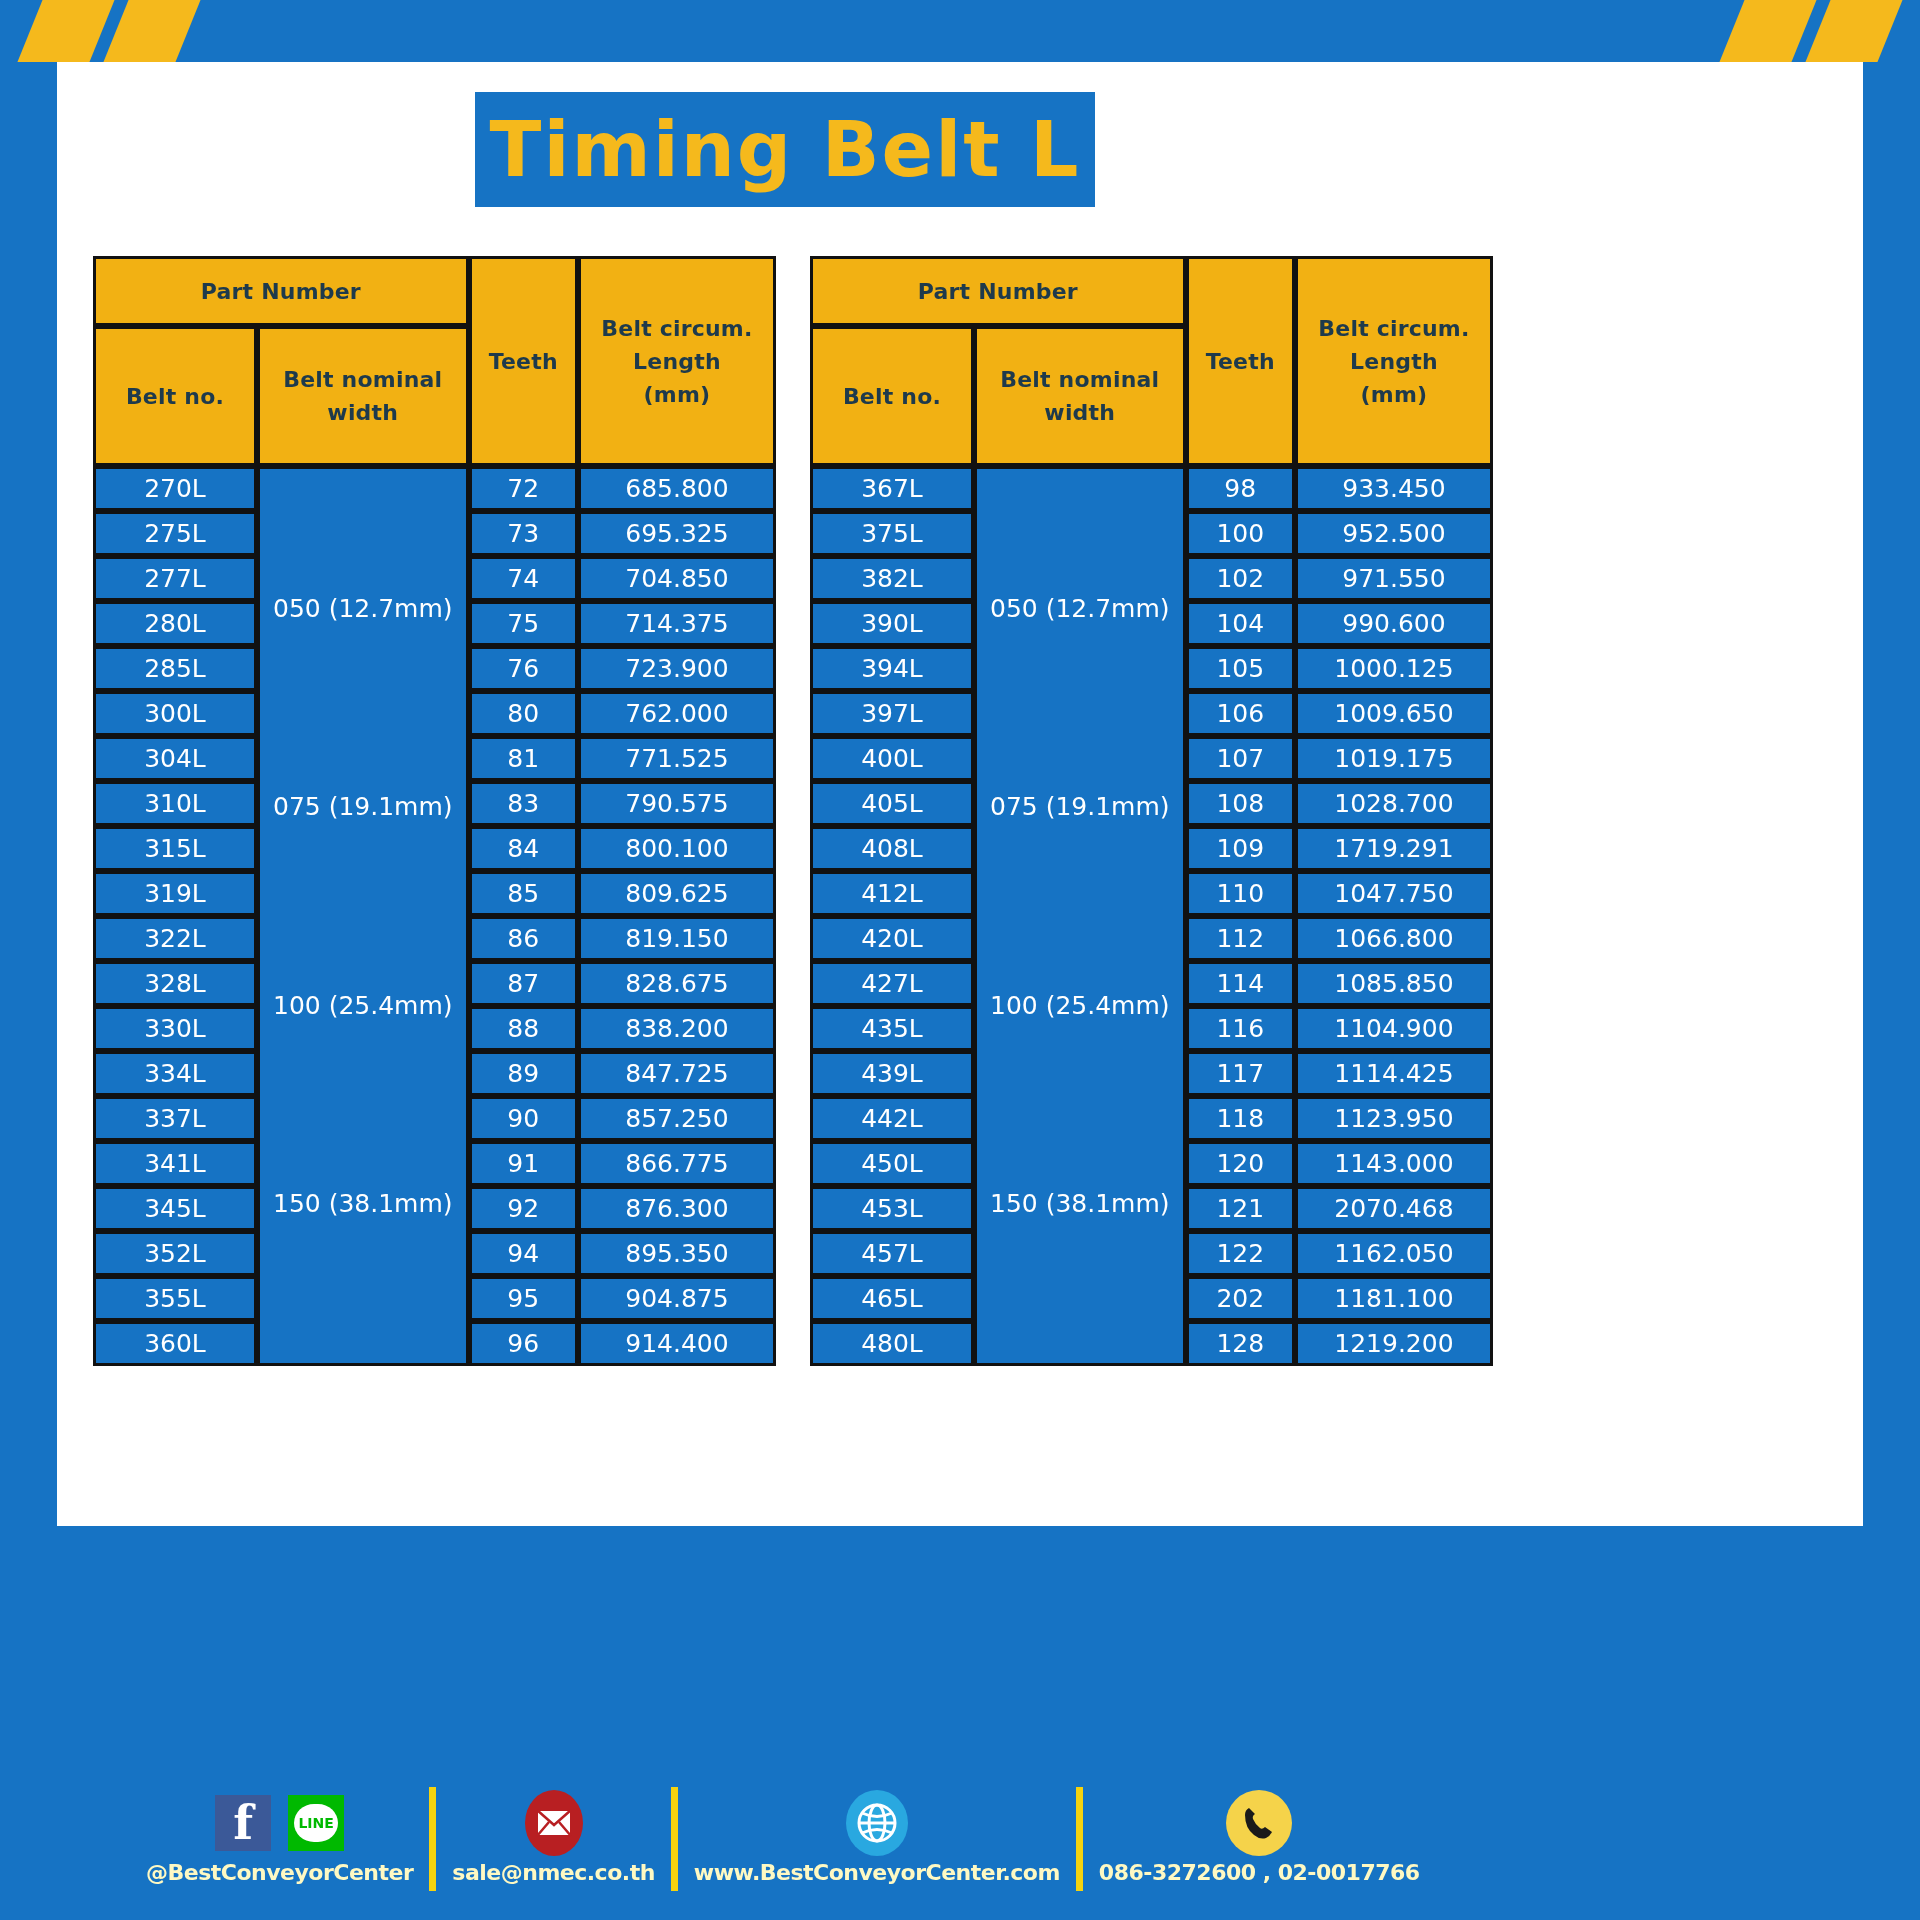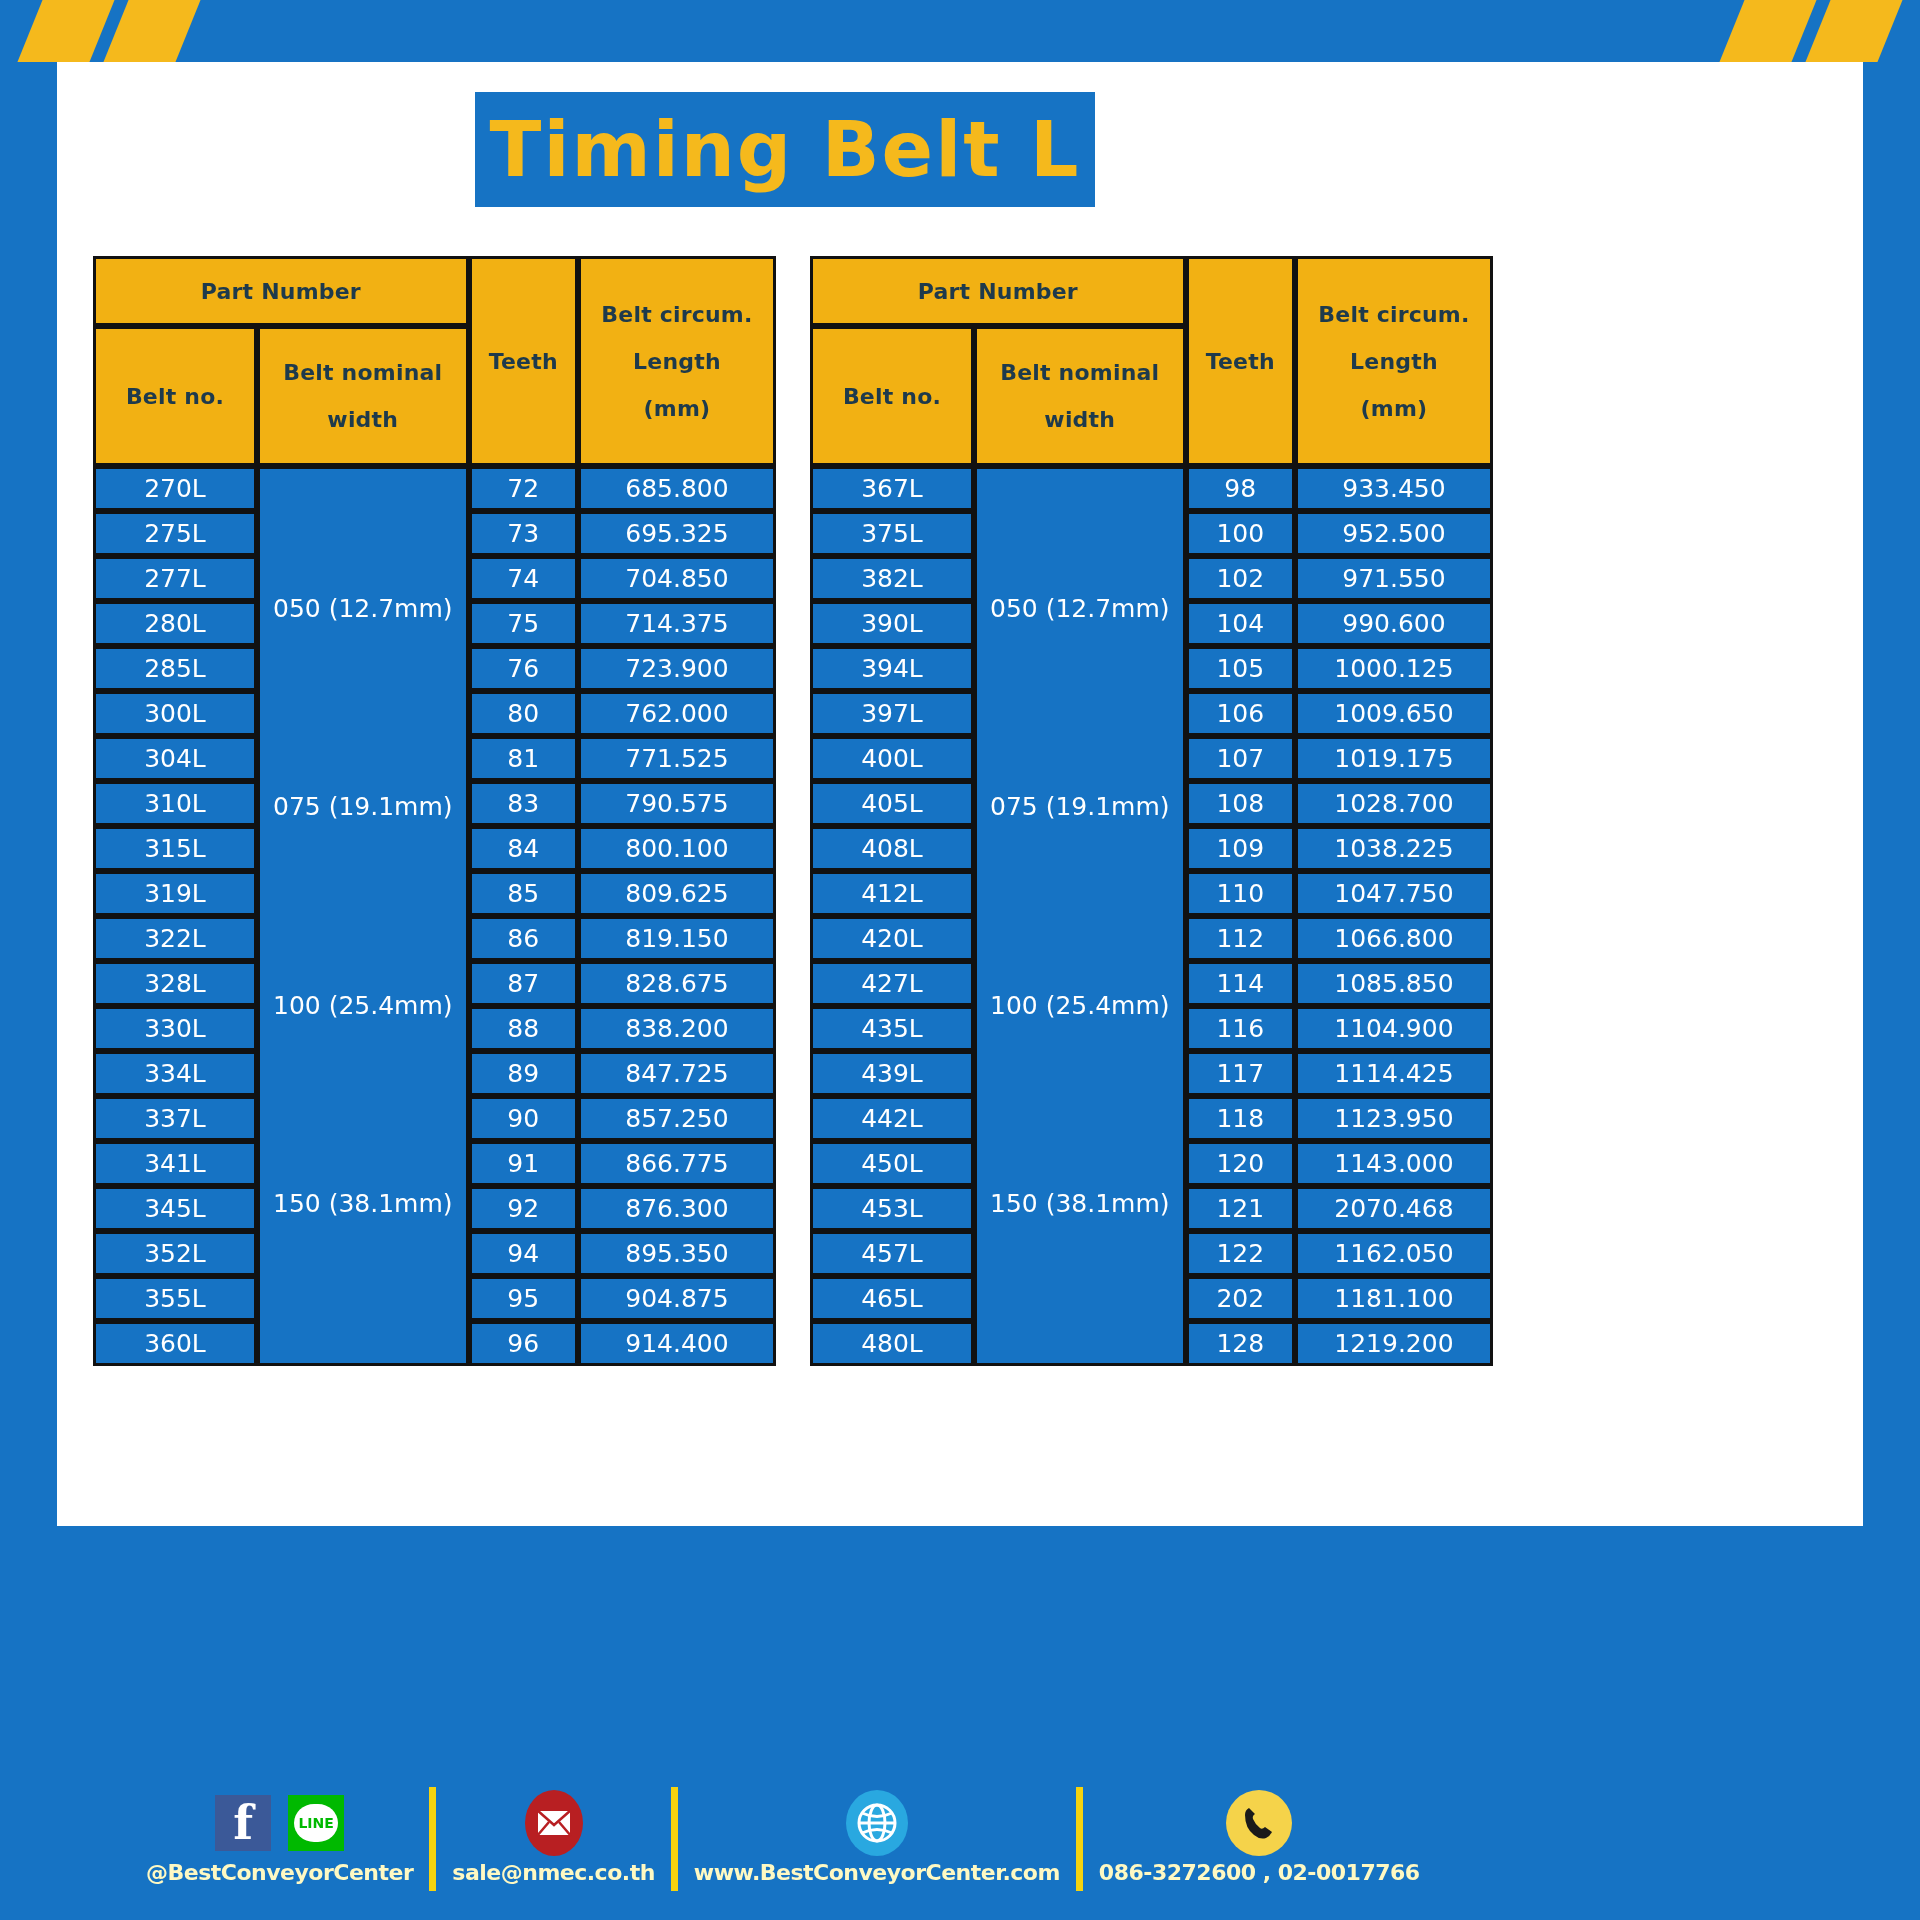"Length" table.belt th .l2 { margin-top: 22px -> 8px }
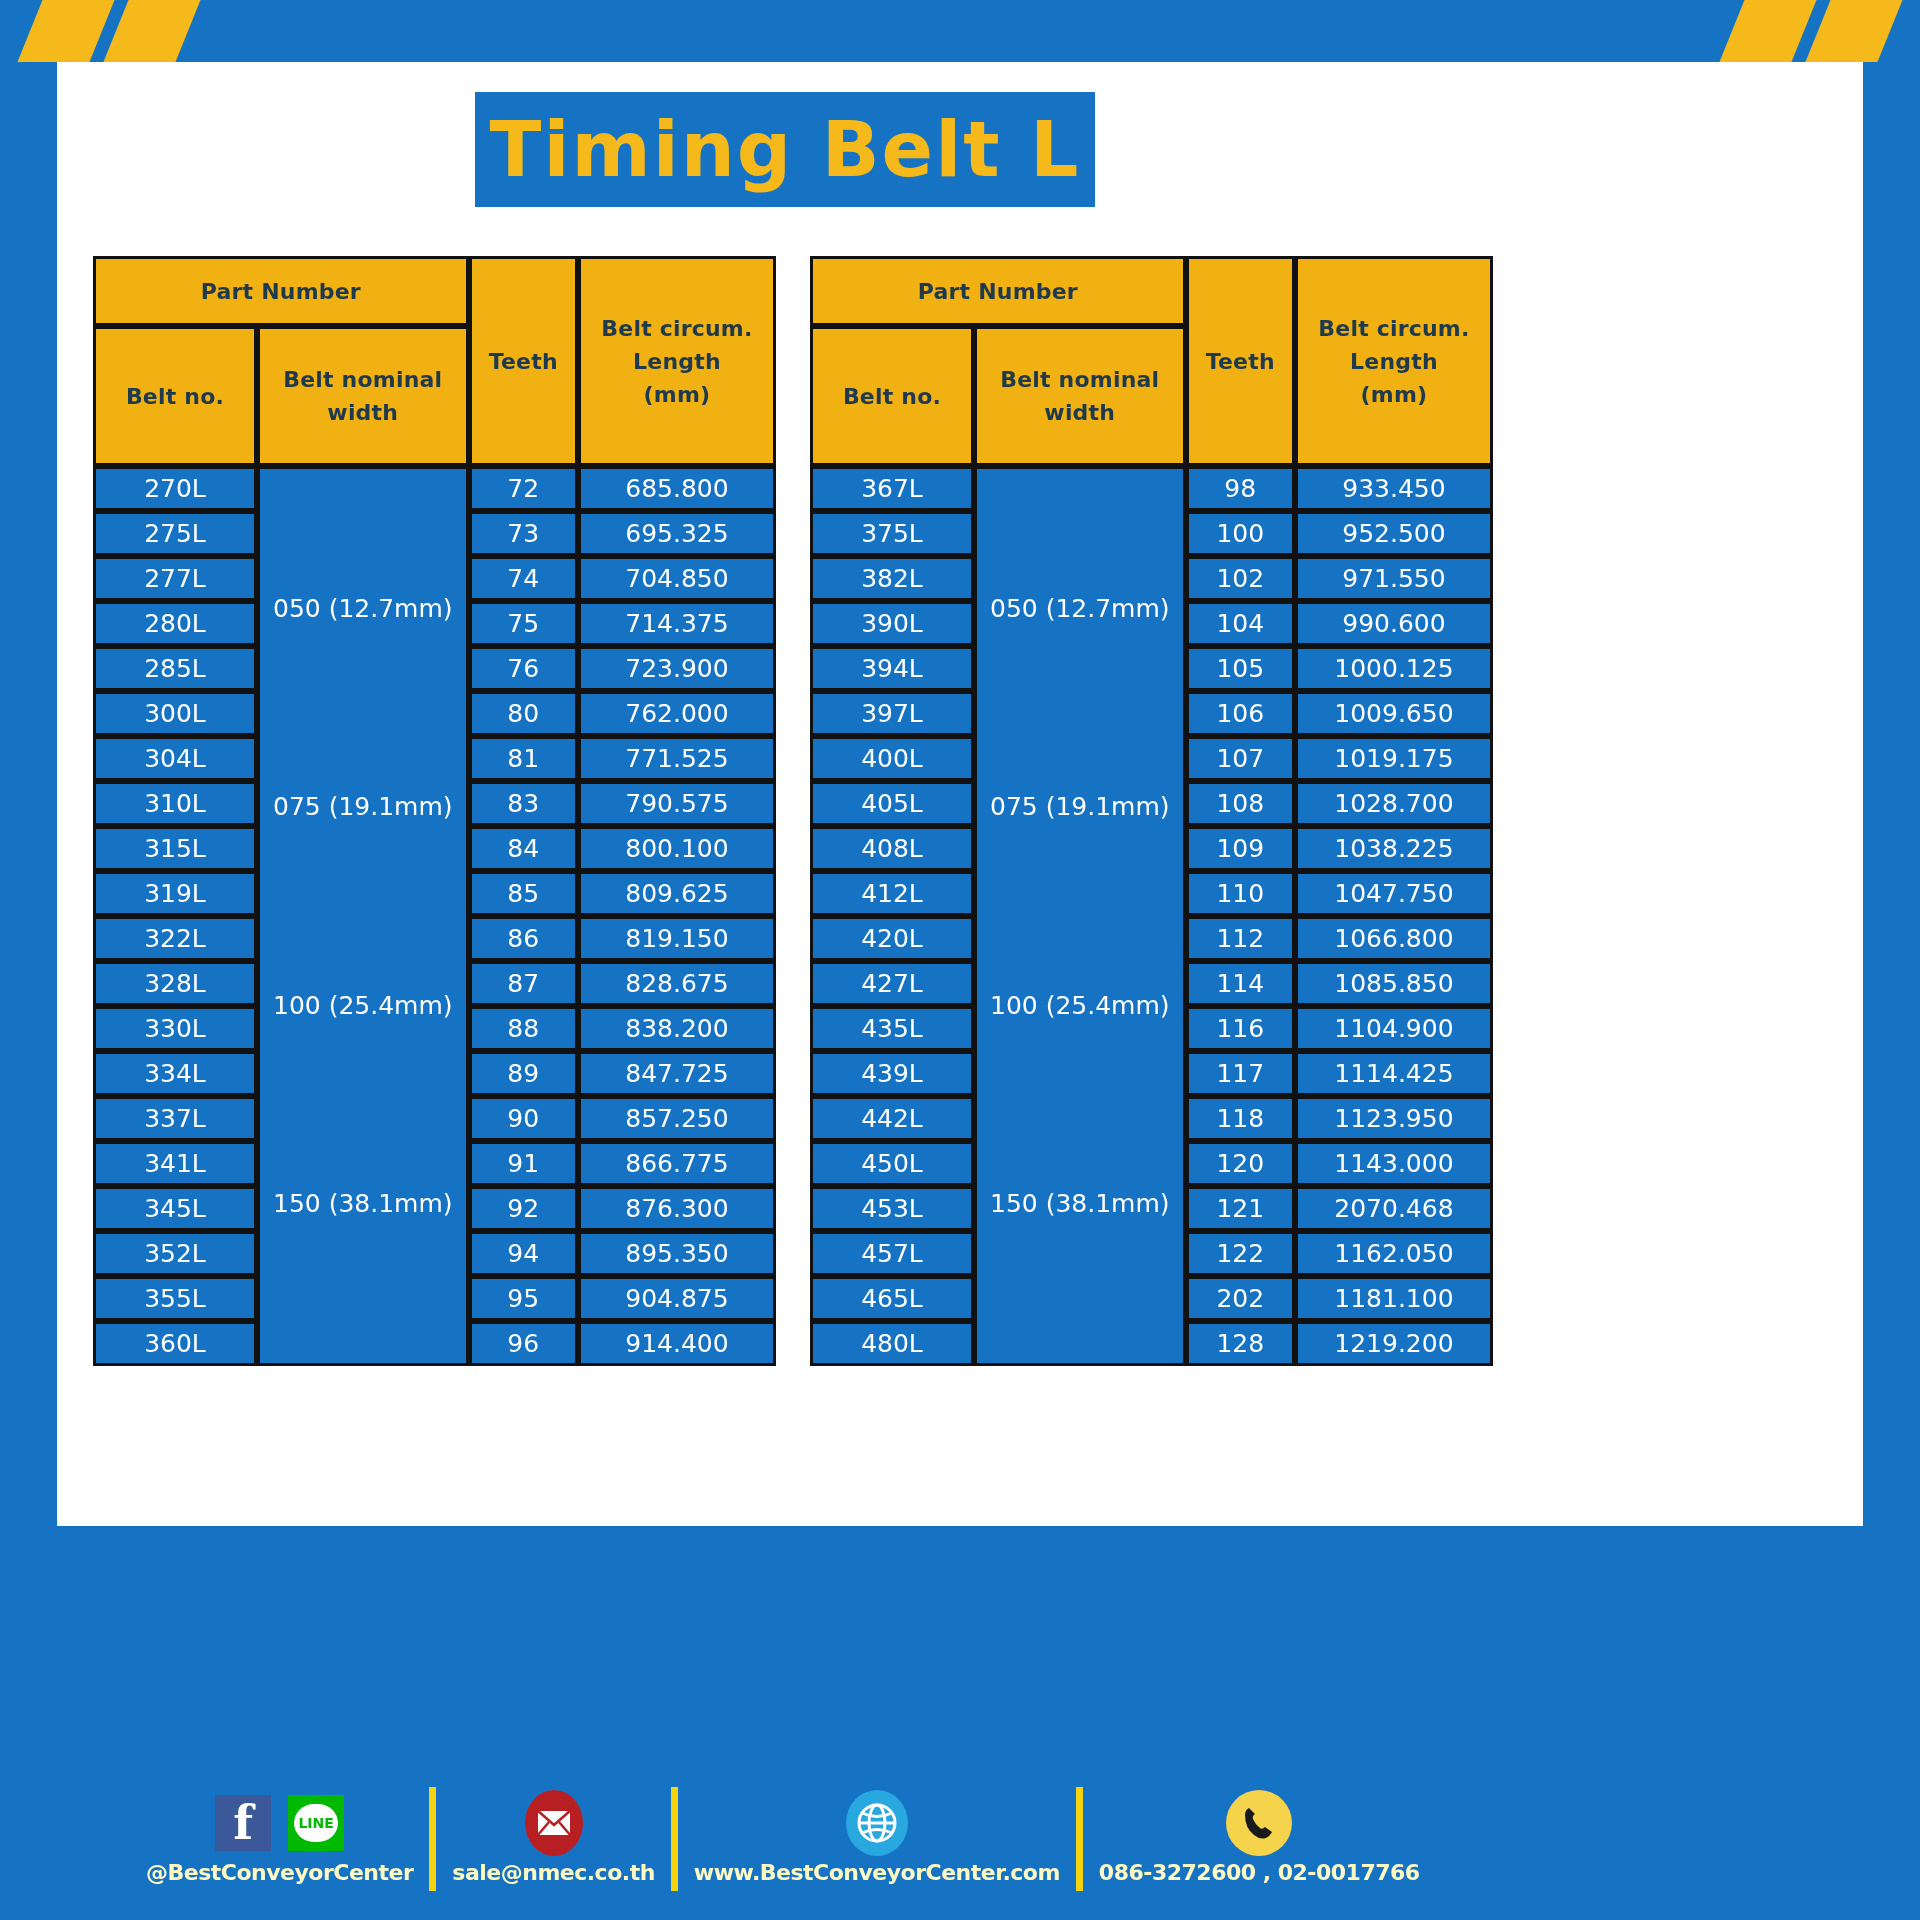"1038.225" td { text: 1038.225 -> 1719.291 }
